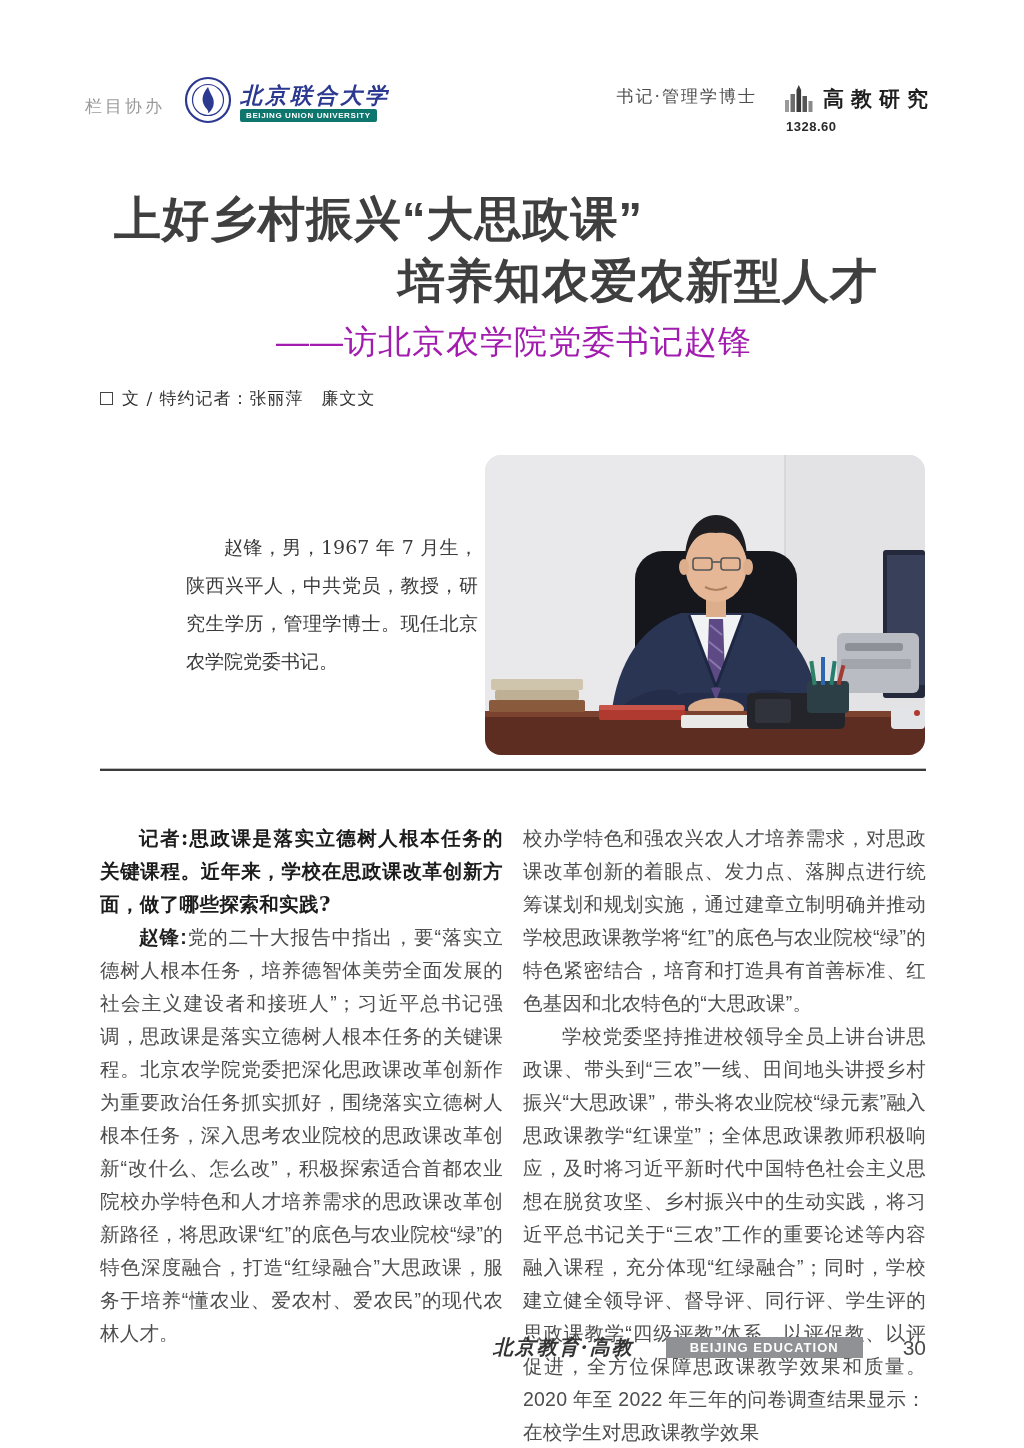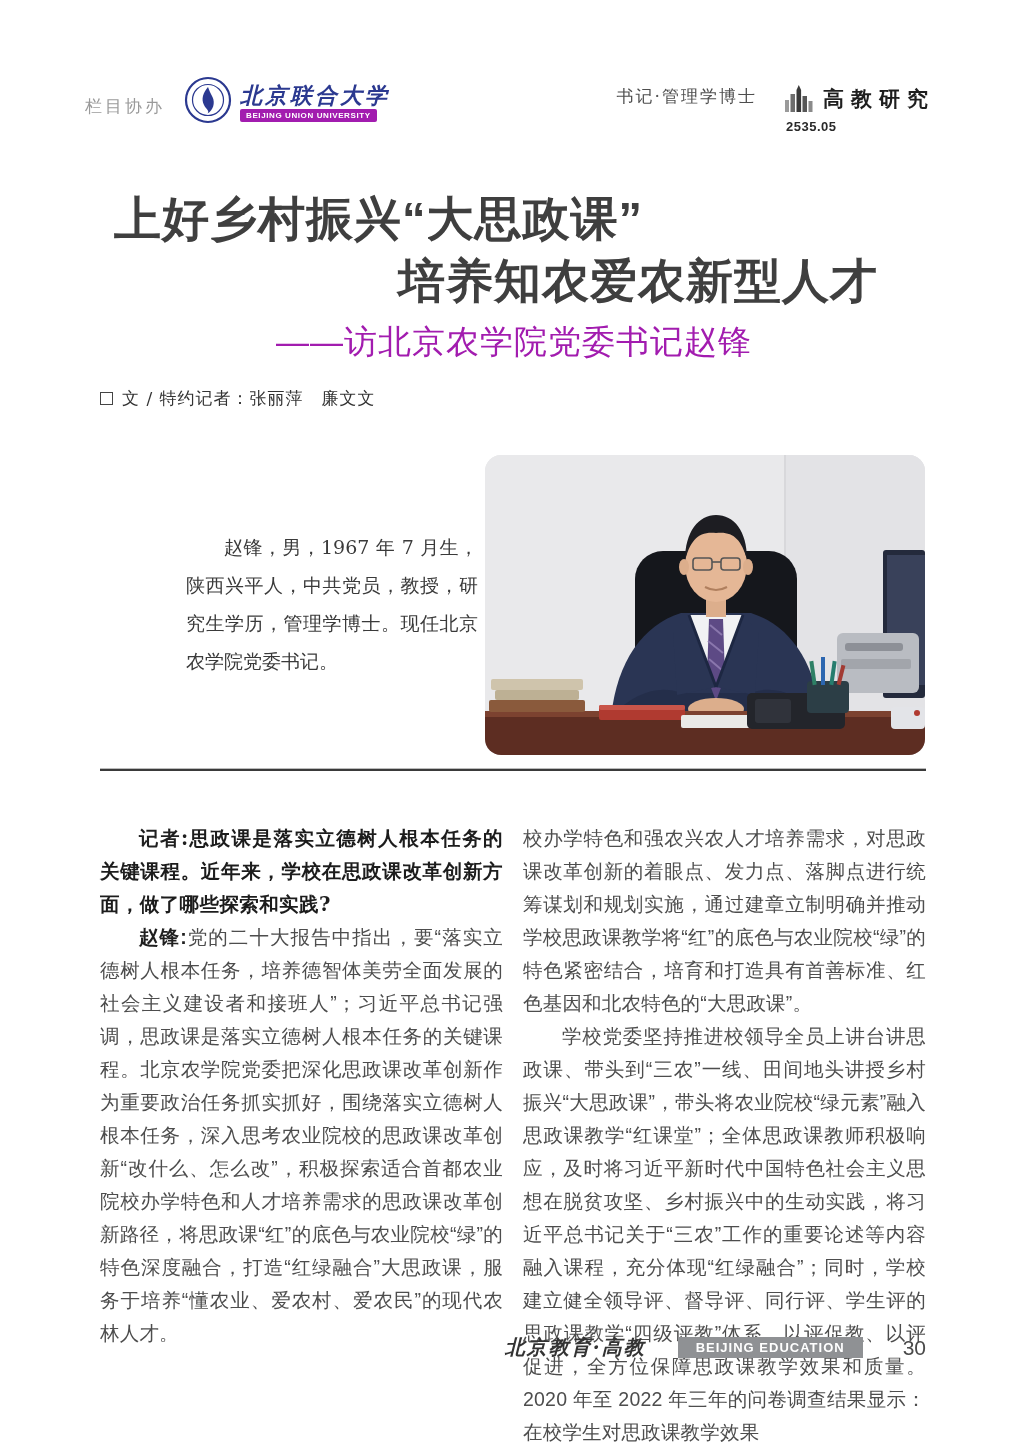"BEIJING UNION UNIVERSITY" .uni-en { background: #a21caf -> #0f766e }
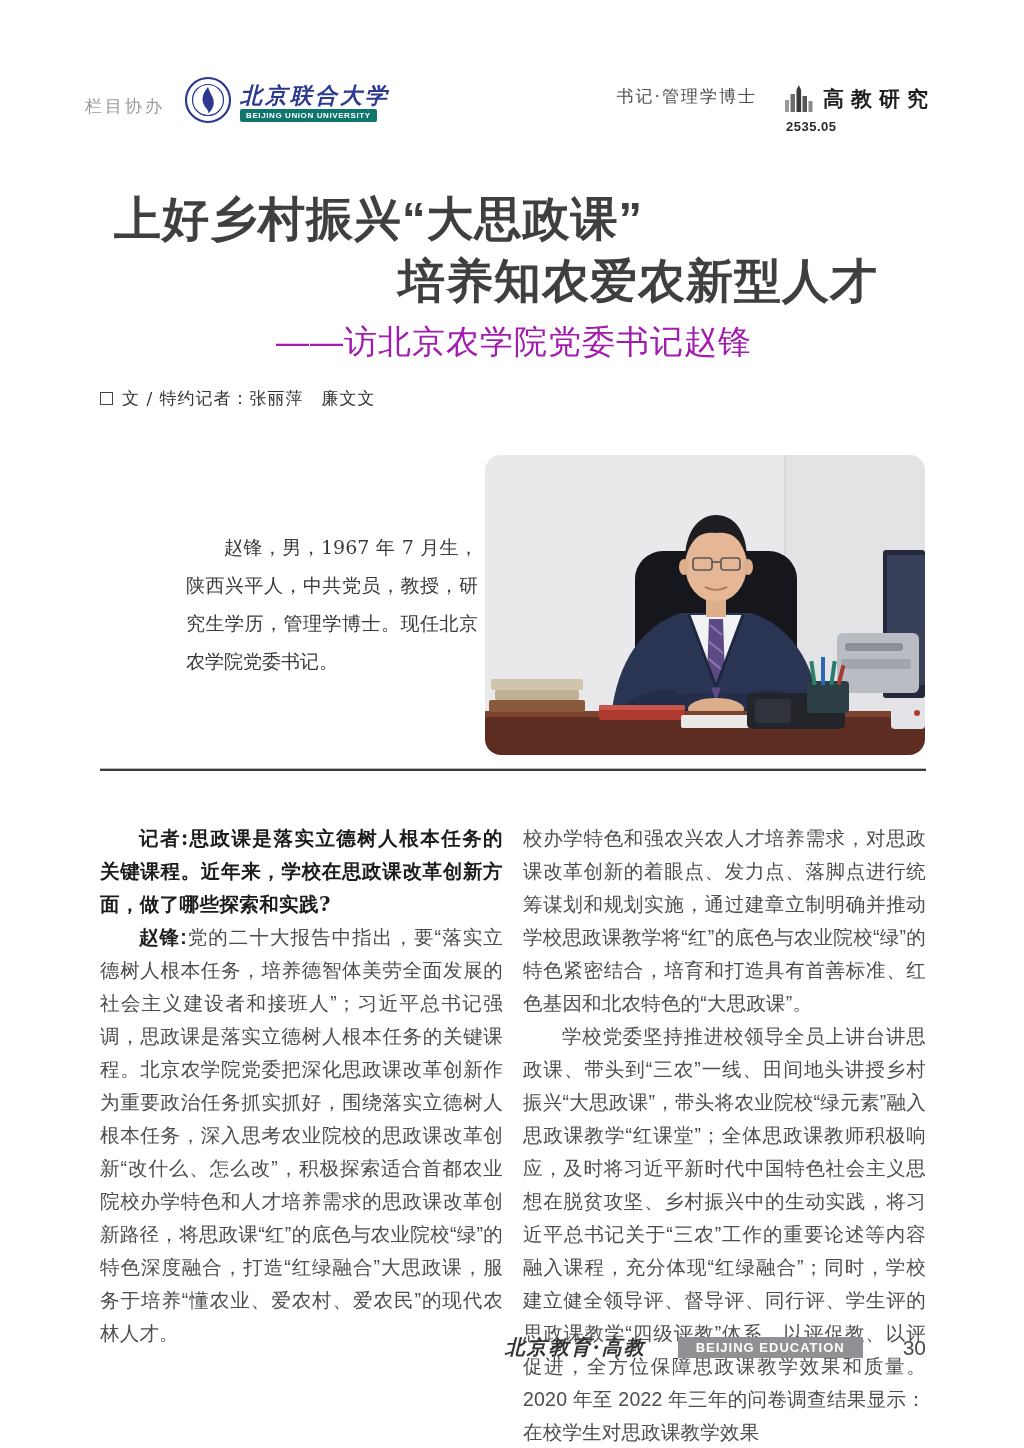"2535.05" div.journal-issue { text: 2535.05 -> 1328.60 }
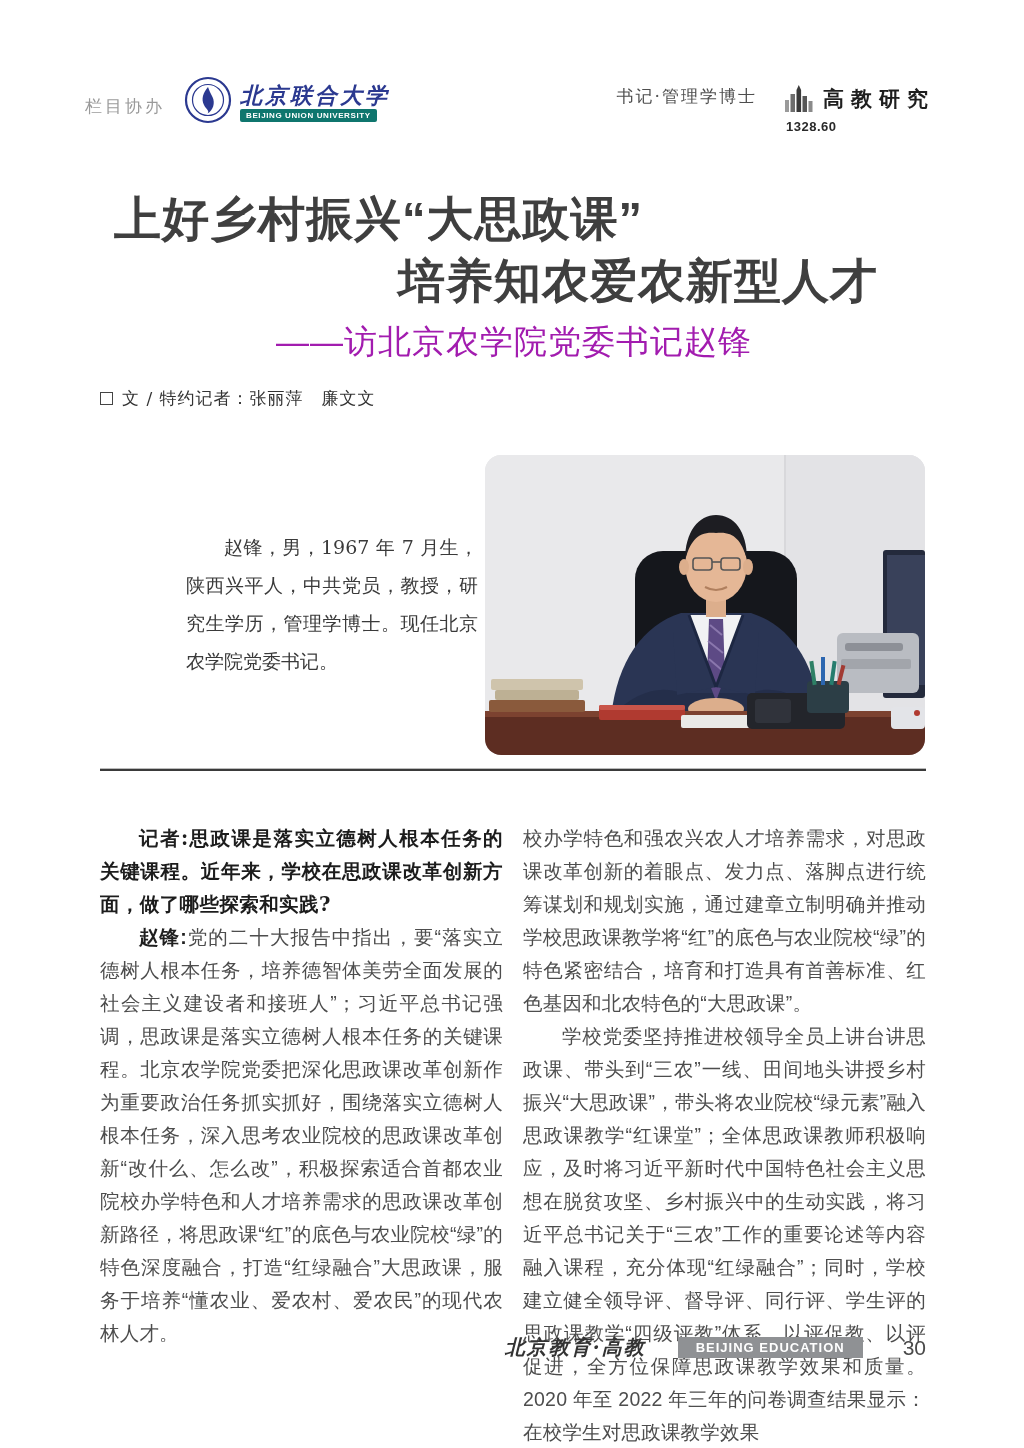"BEIJING EDUCATION" .foot-badge { padding: 3px 18px -> 3px 24px }
